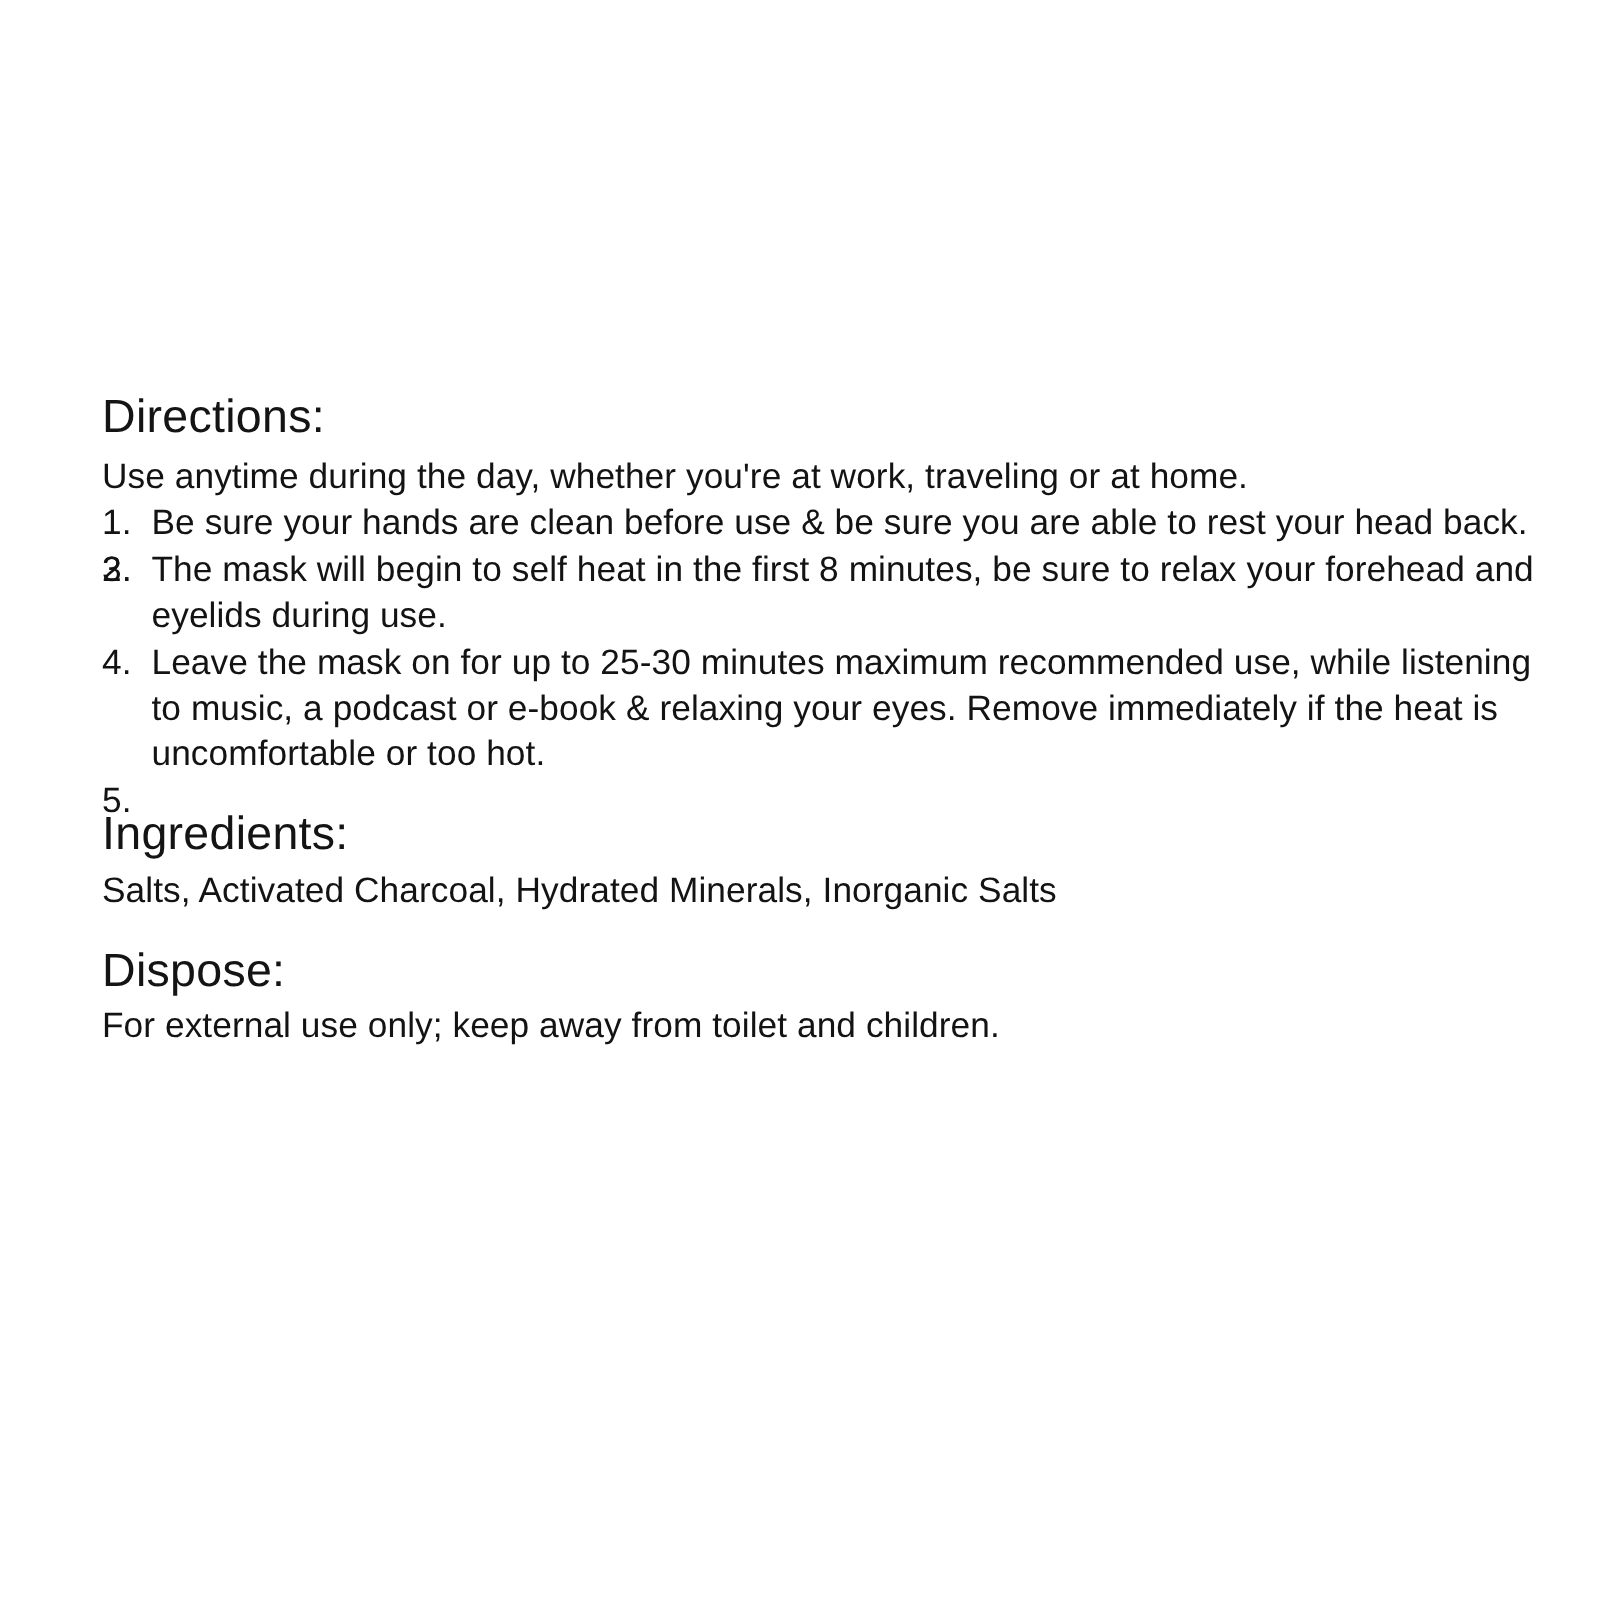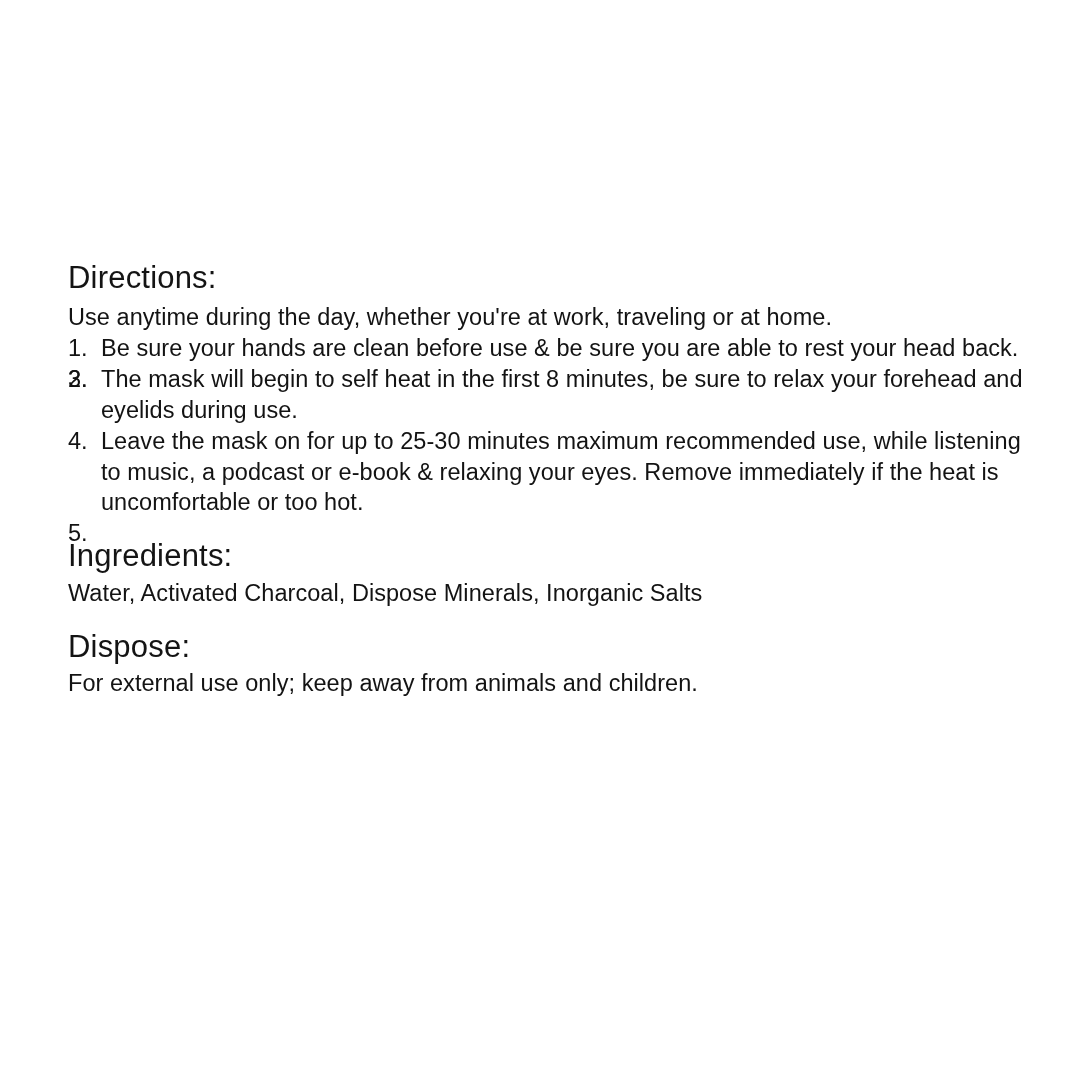"Water, Activated Charcoal, Dispose" p.ingredients-line { text: Water, Activated Charcoal, Dispose -> Salts, Activated Charcoal, Hydrated }
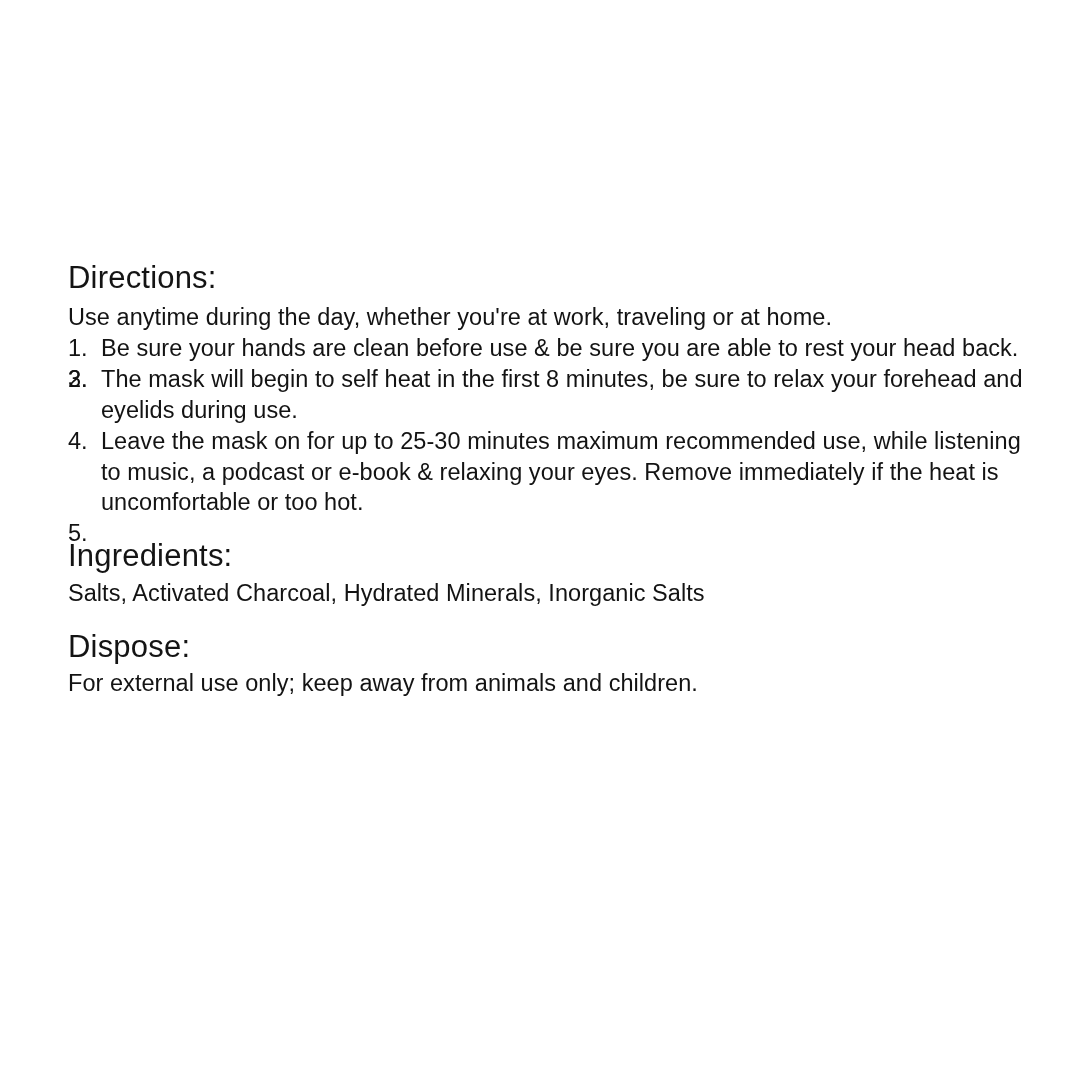"For external use only; keep" p.warning-line { text: animals -> toilet }
